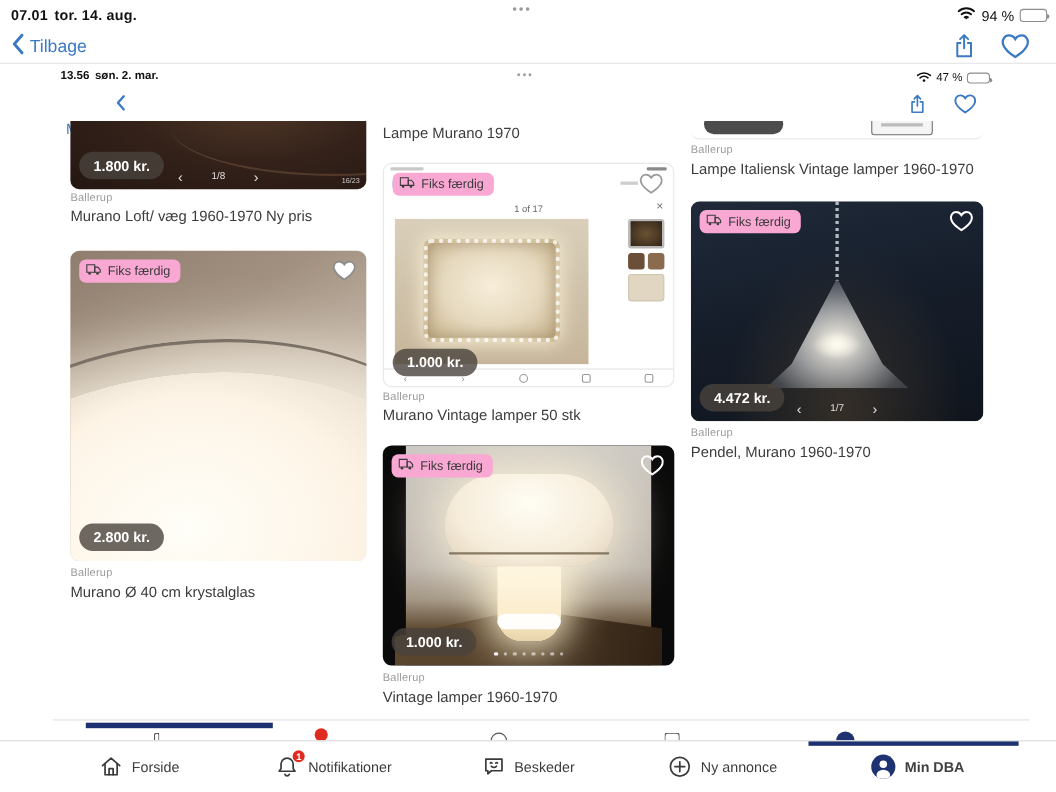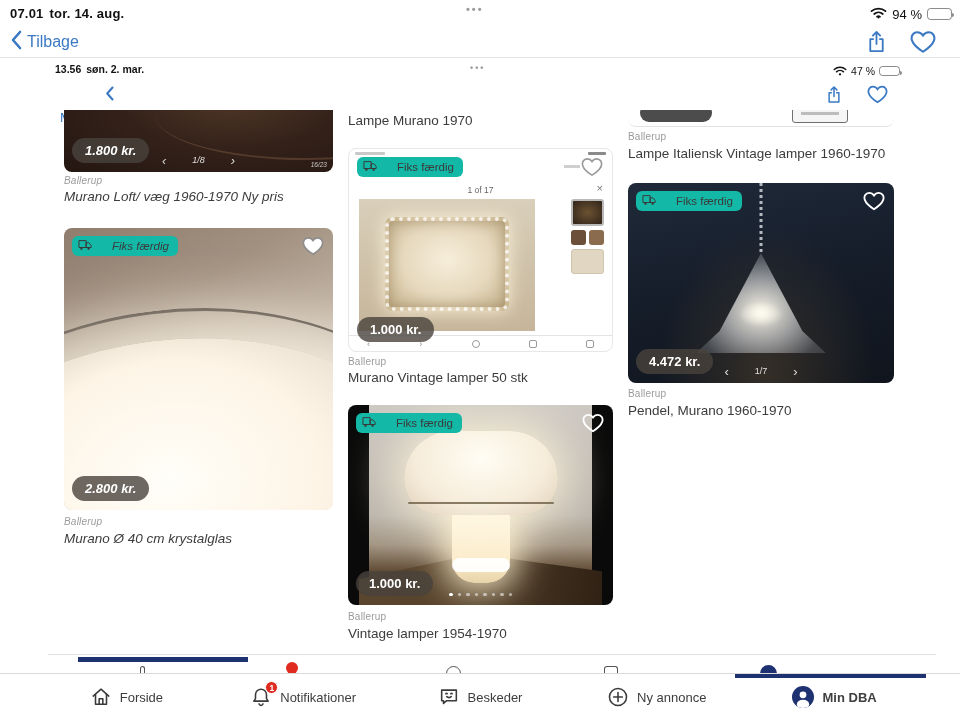"1.800 kr." .col1 { font-style: italic -> none }
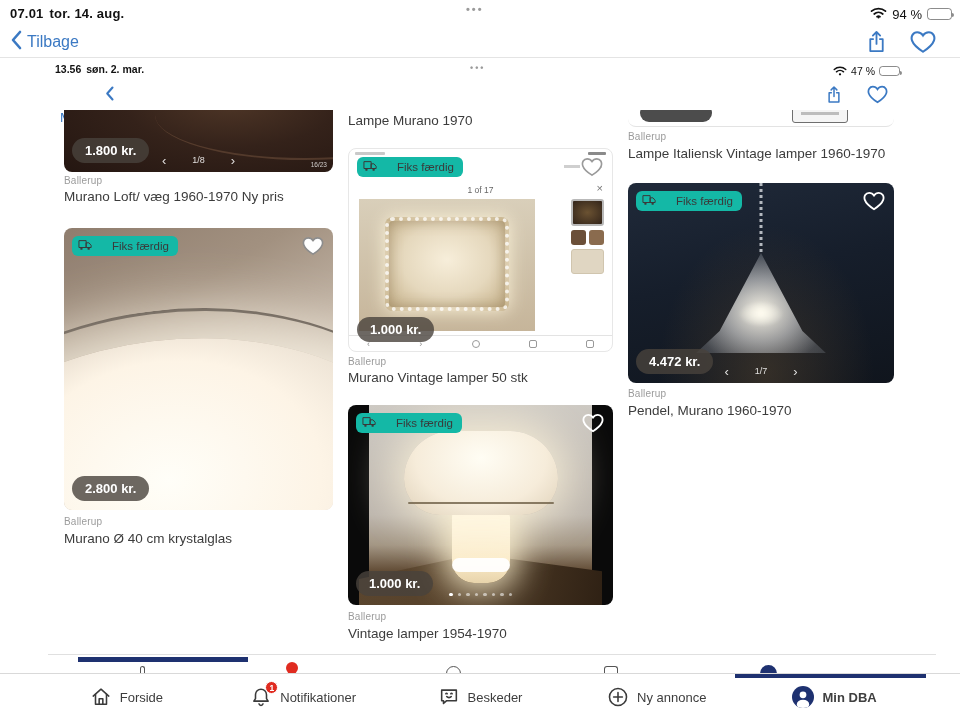"Fiks færdig" .fiks { background: #14b8a6 -> #f9a8d4; gap: 19px -> 5px }
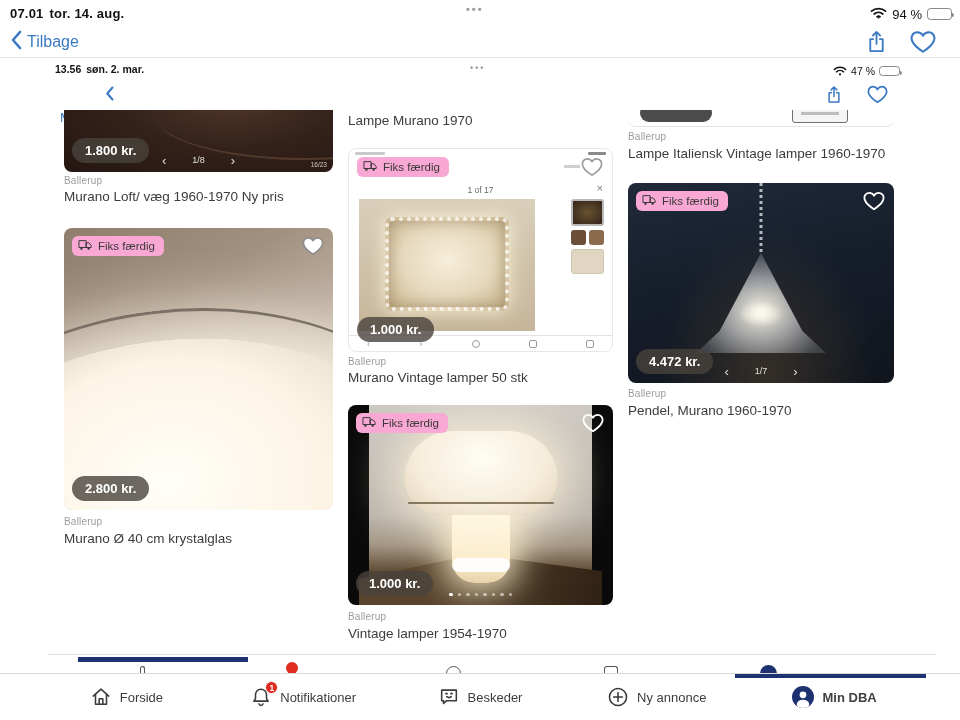"Vintage lamper 1954-1970" div.title { text: 1954-1970 -> 1960-1970 }
